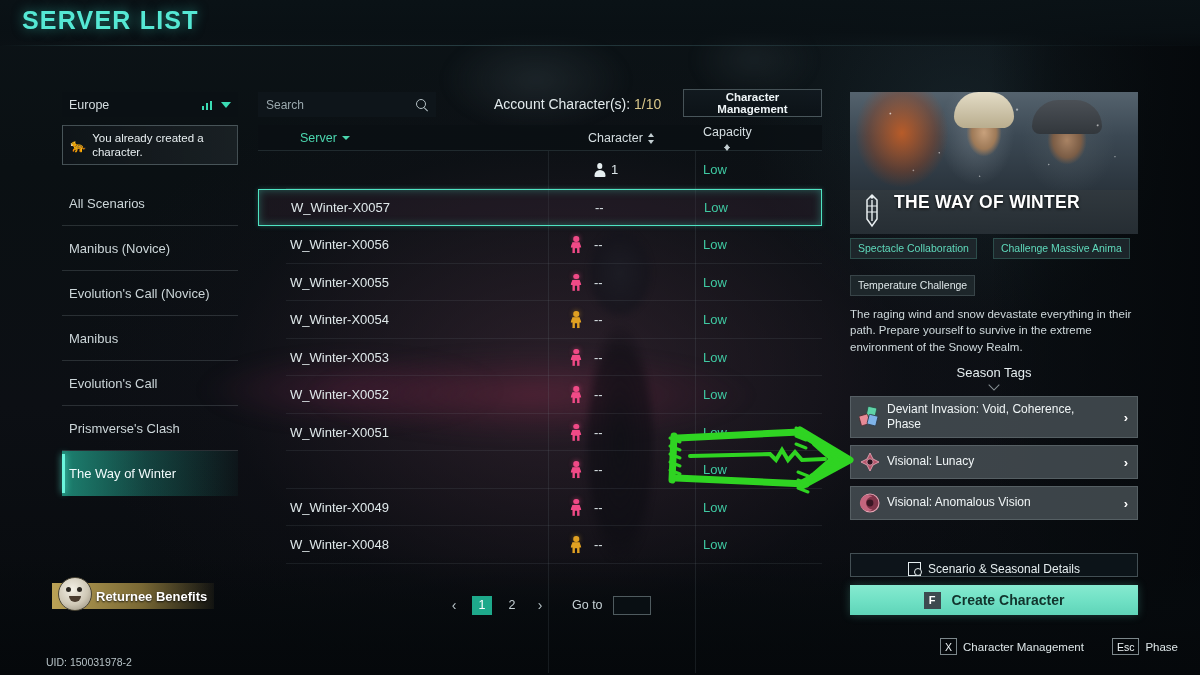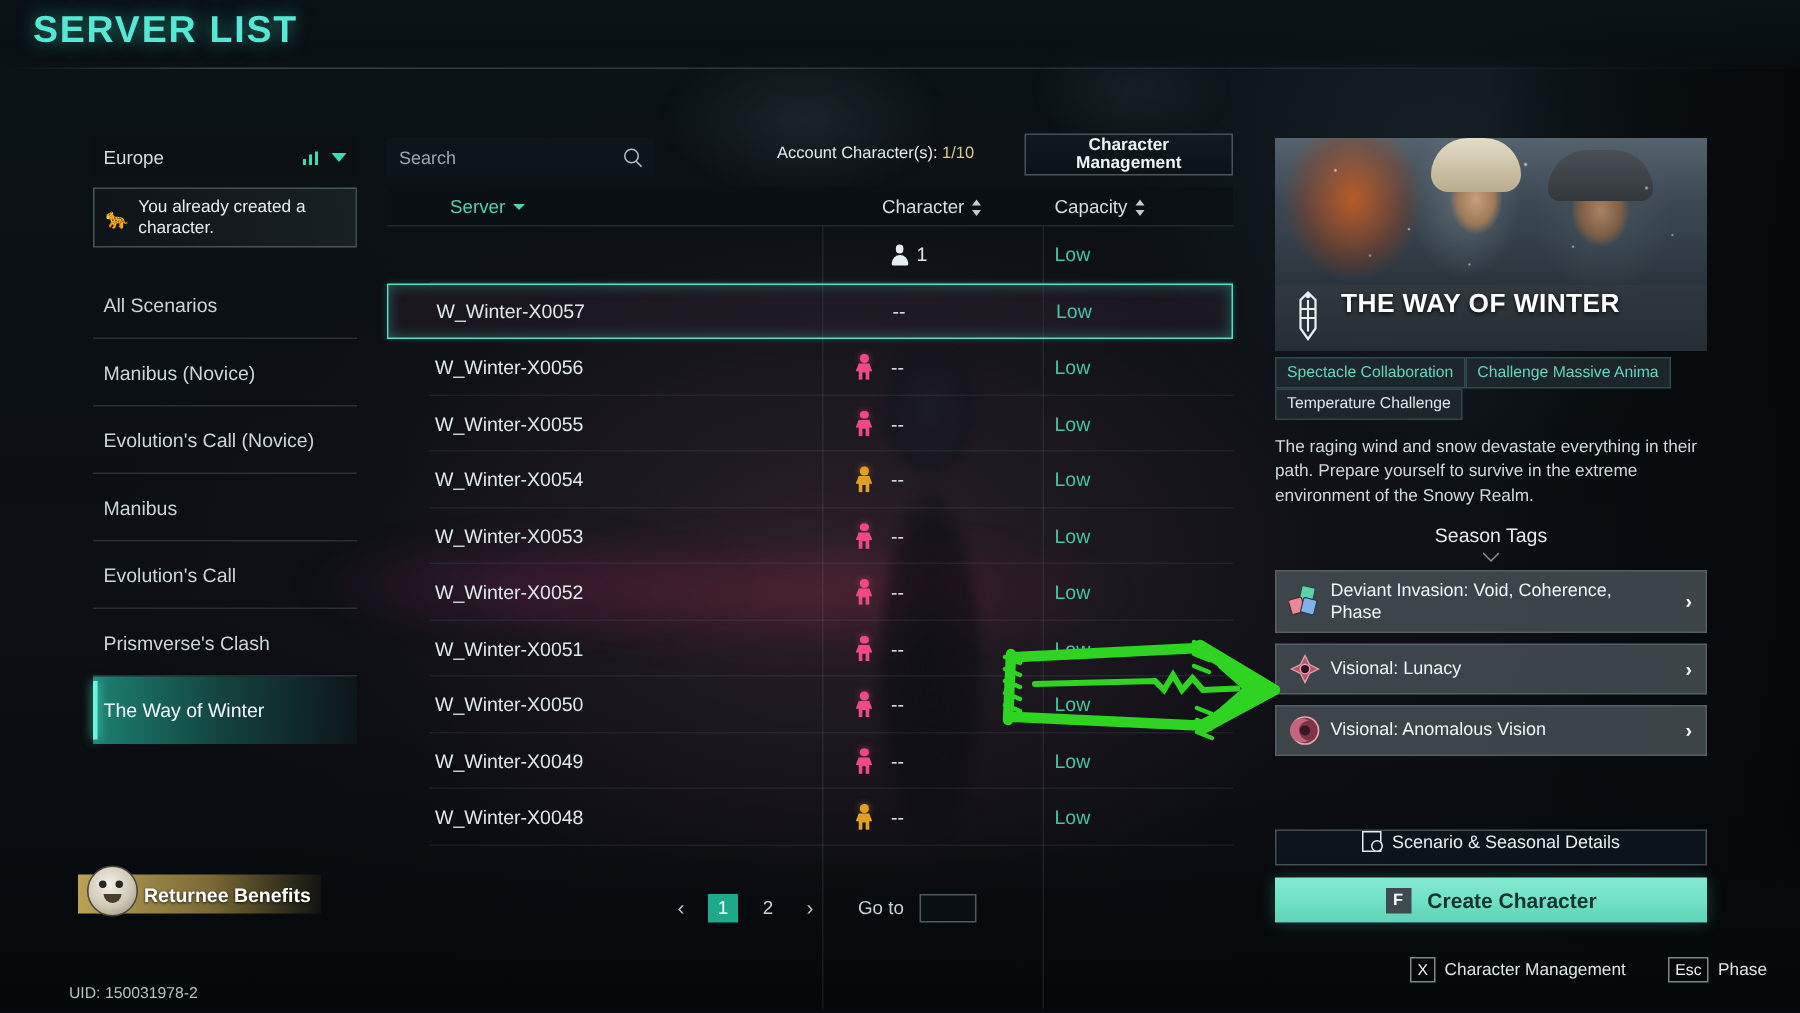"Account Character(s): 1/10" .acct-chars { font-size: 11px -> 14px; left: 260px -> 236px }
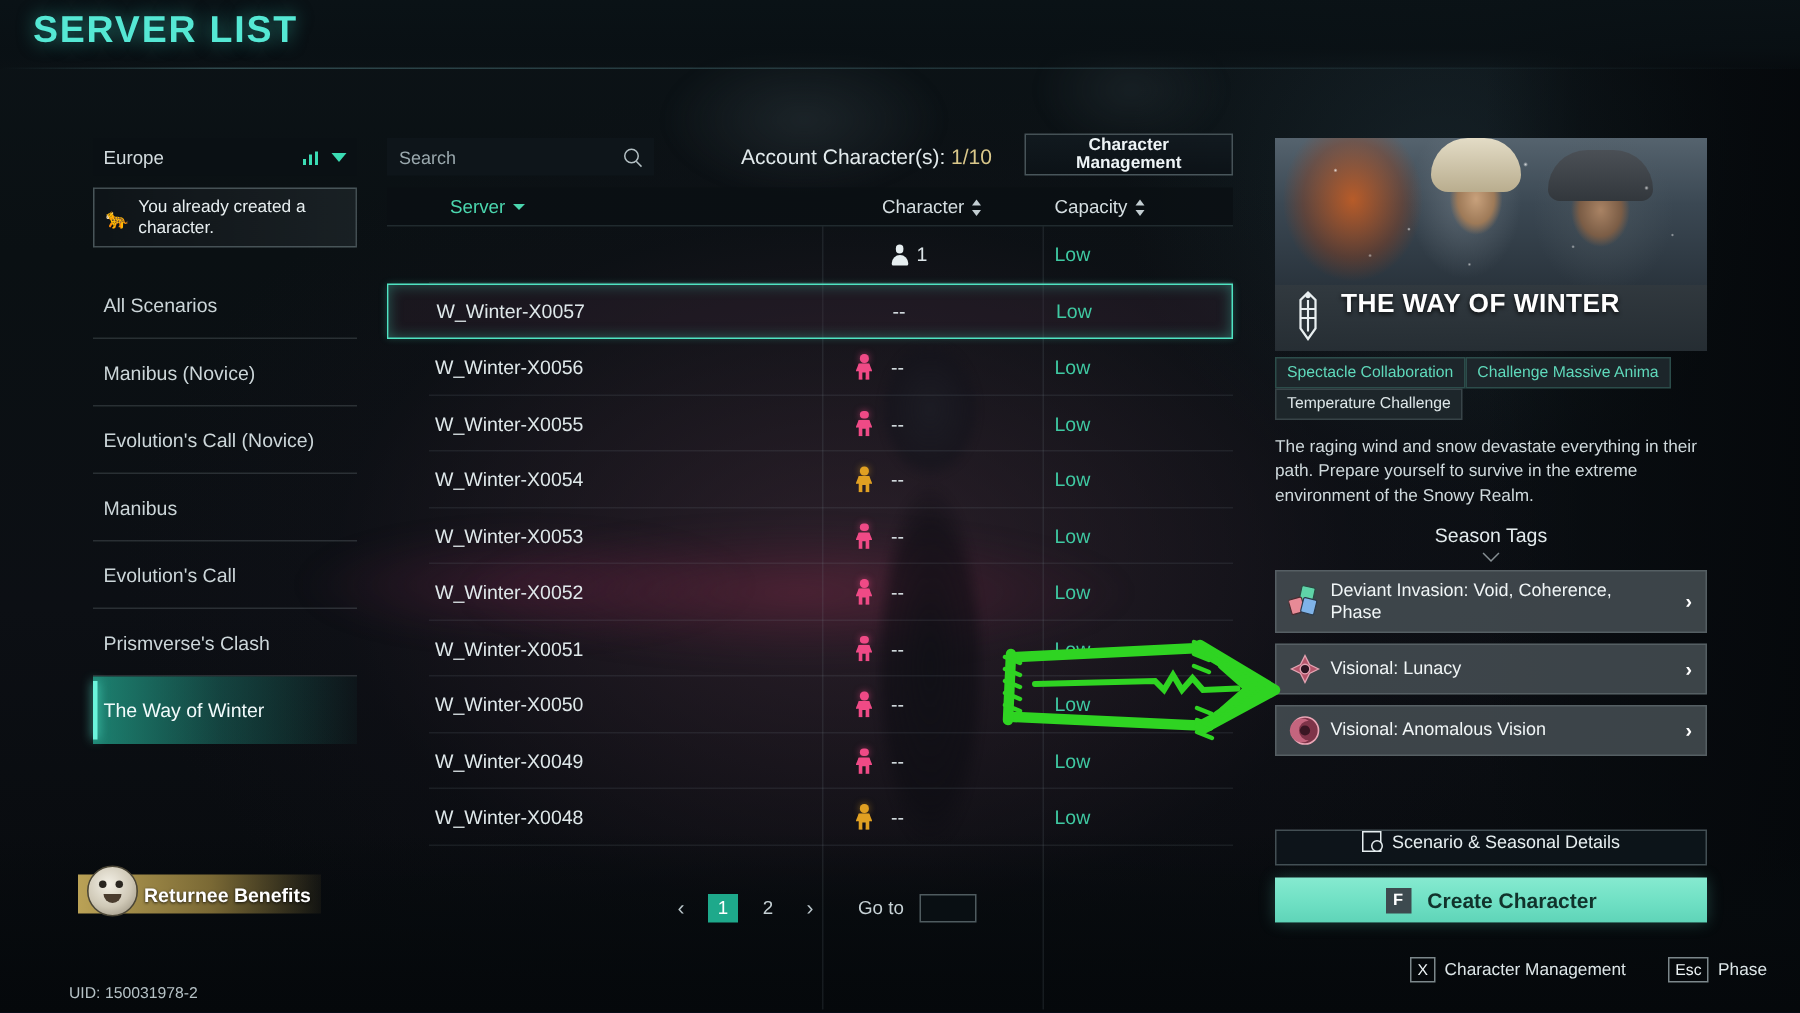"Capacity" .th-cap { flex-direction: none -> column }
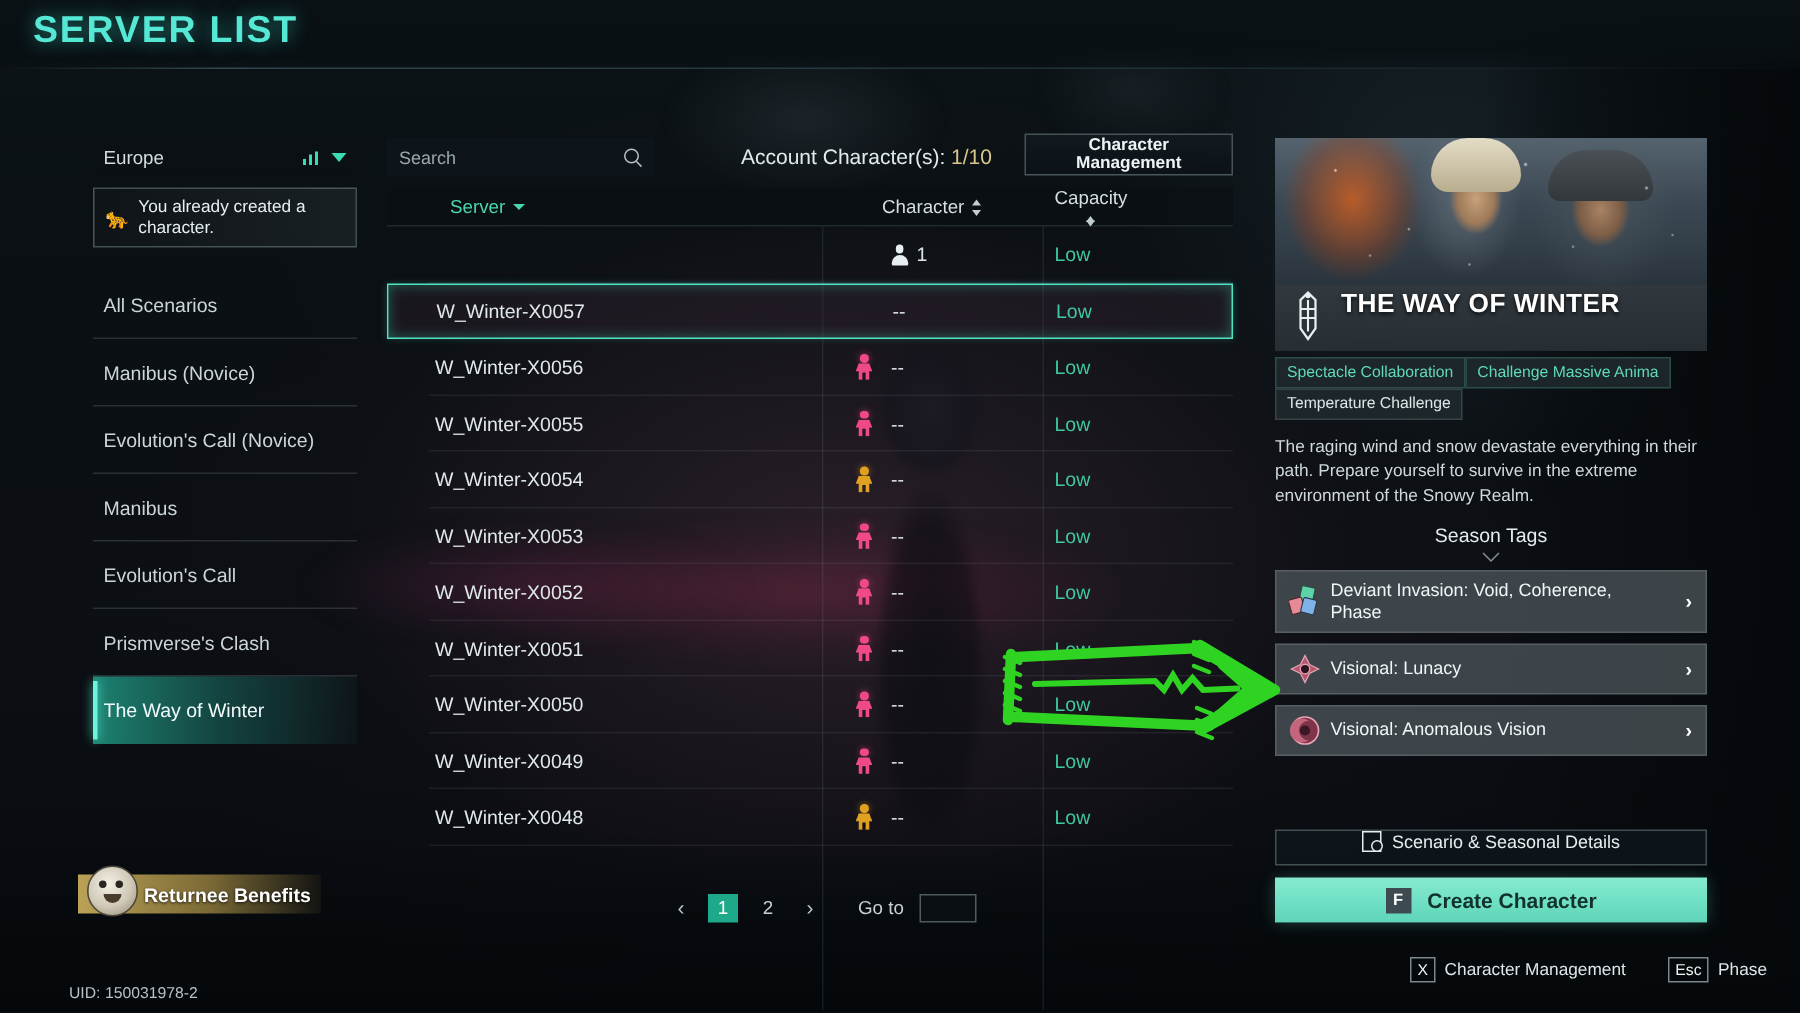"Spectacle Collaboration" .tagrow { gap: 0 -> 16px }
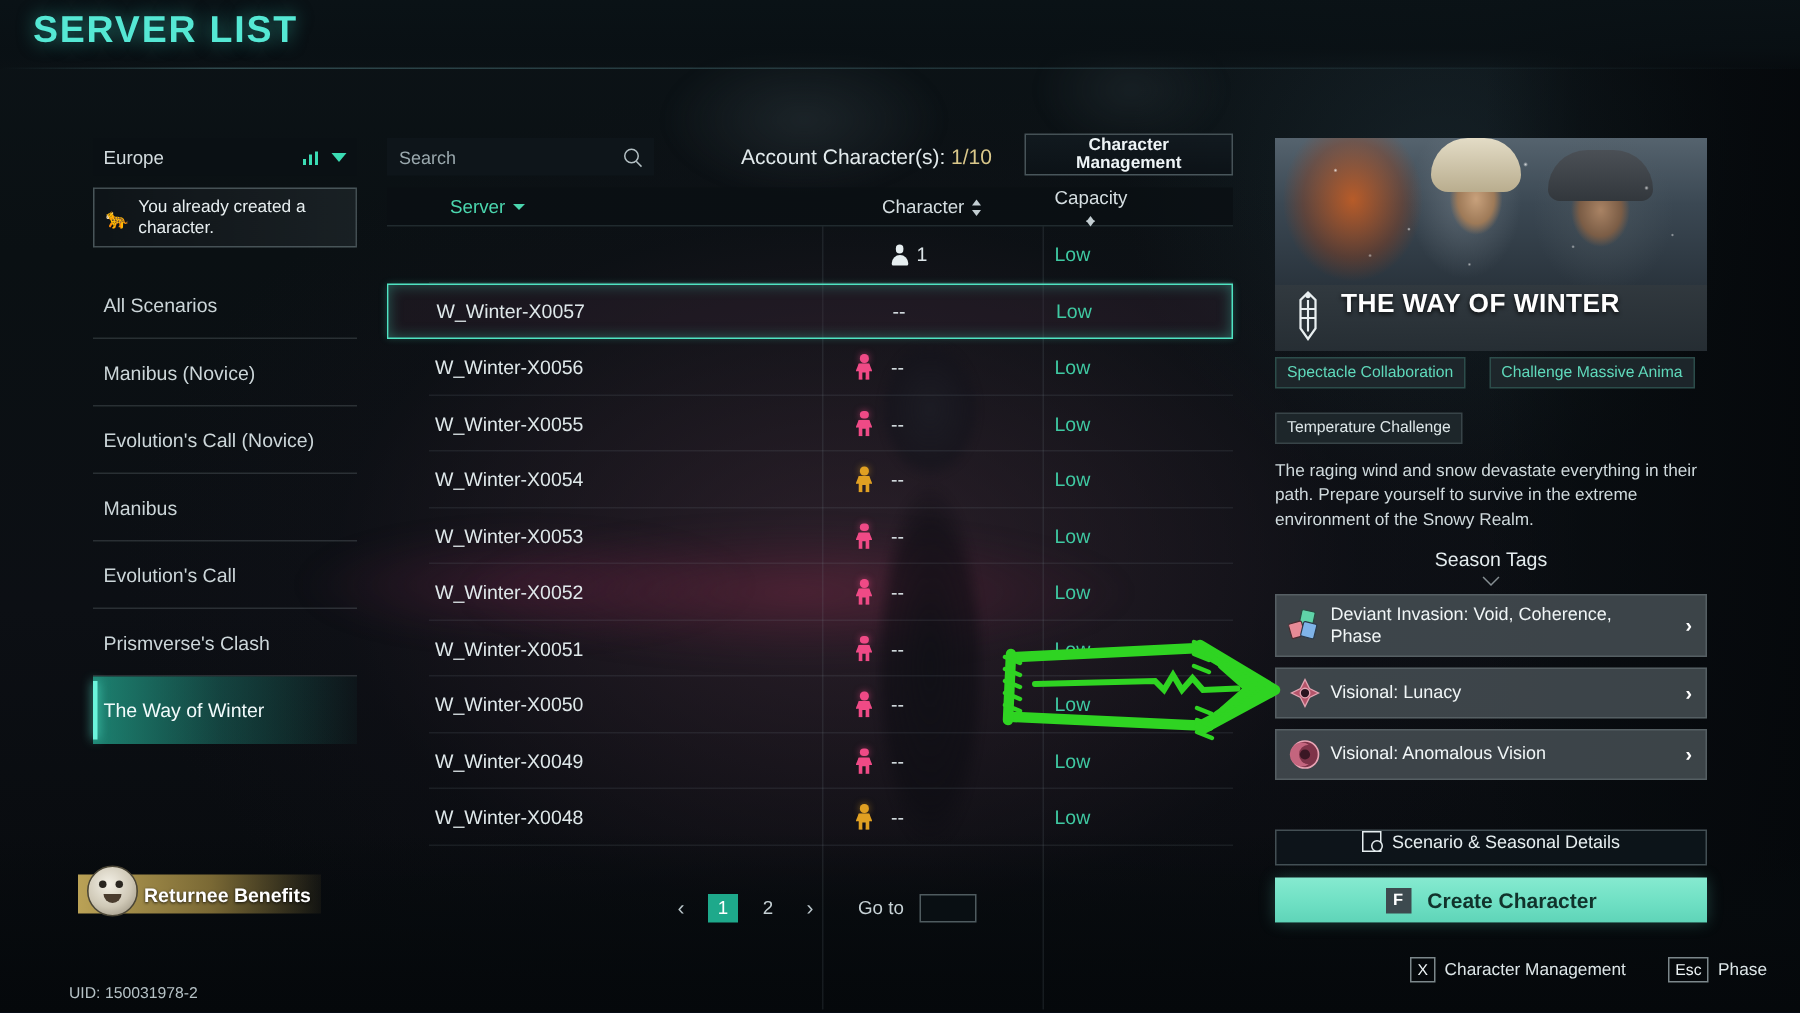"W_Winter-X0050" div.cell-server { html: <div> <span>W_Winter-X0050</span> </div> -> none }
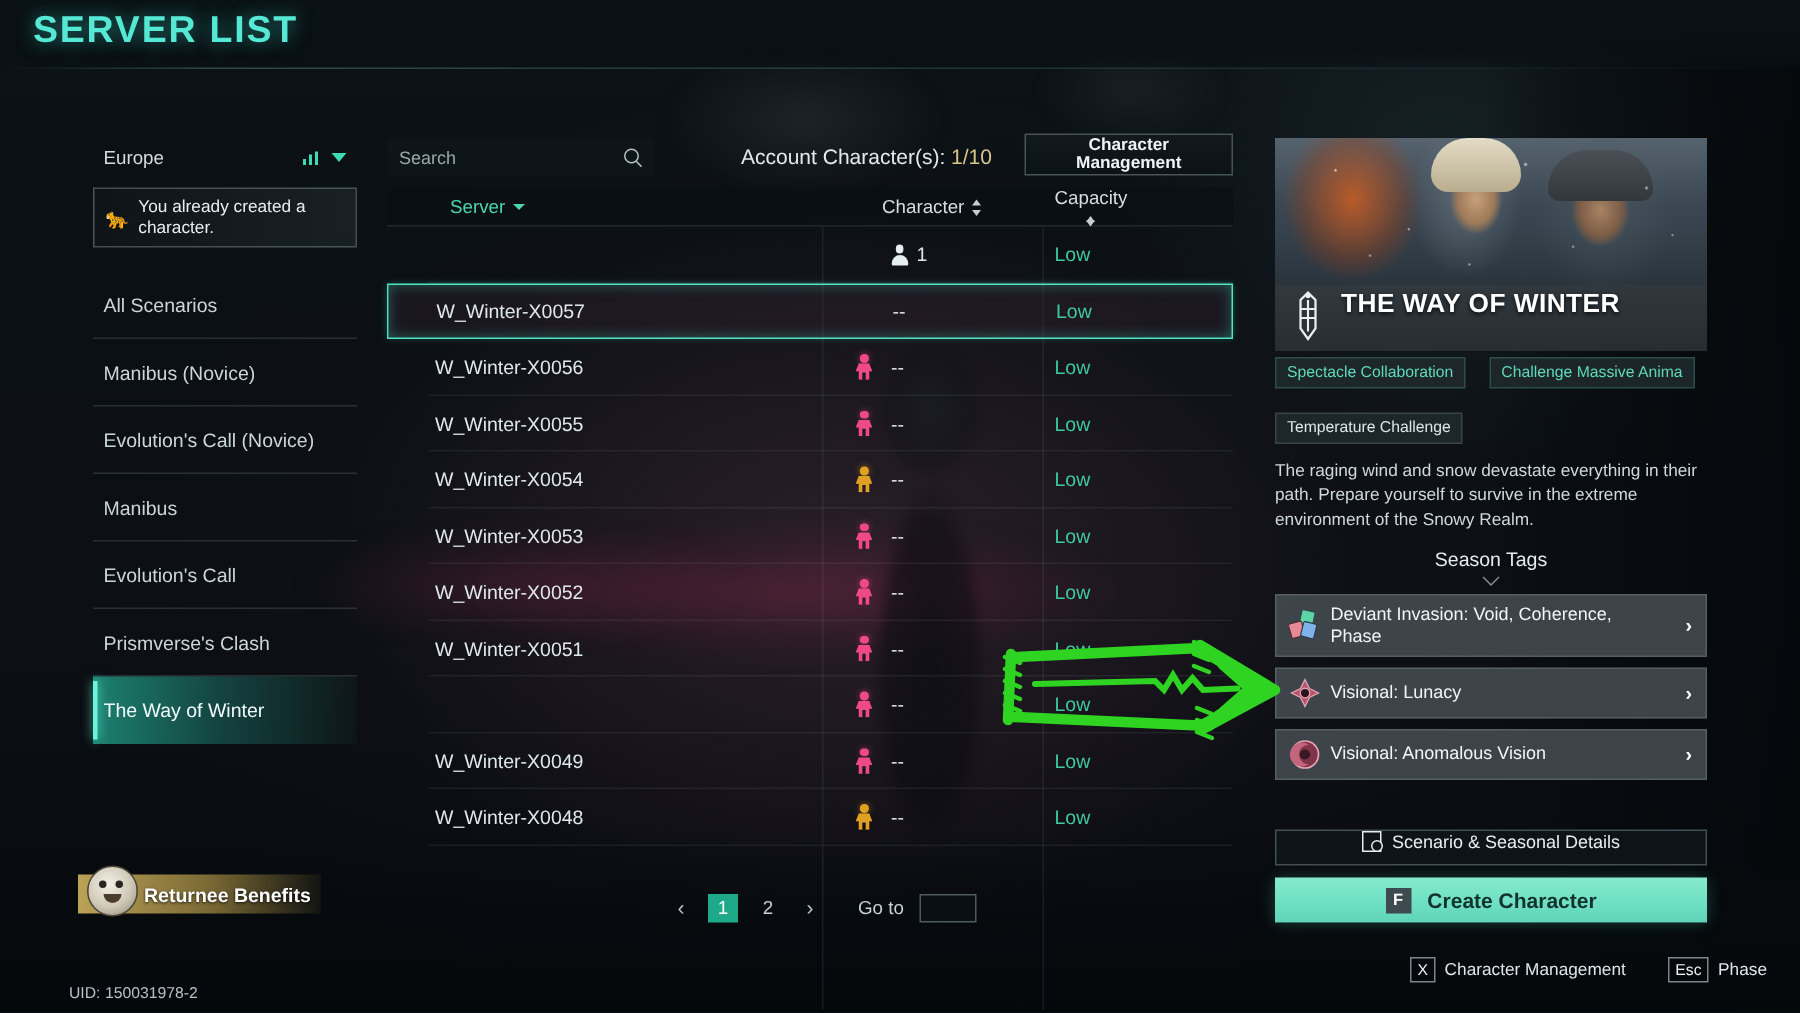"Scenario & Seasonal Details" .details-btn { align-items: flex-start -> flex-end }
